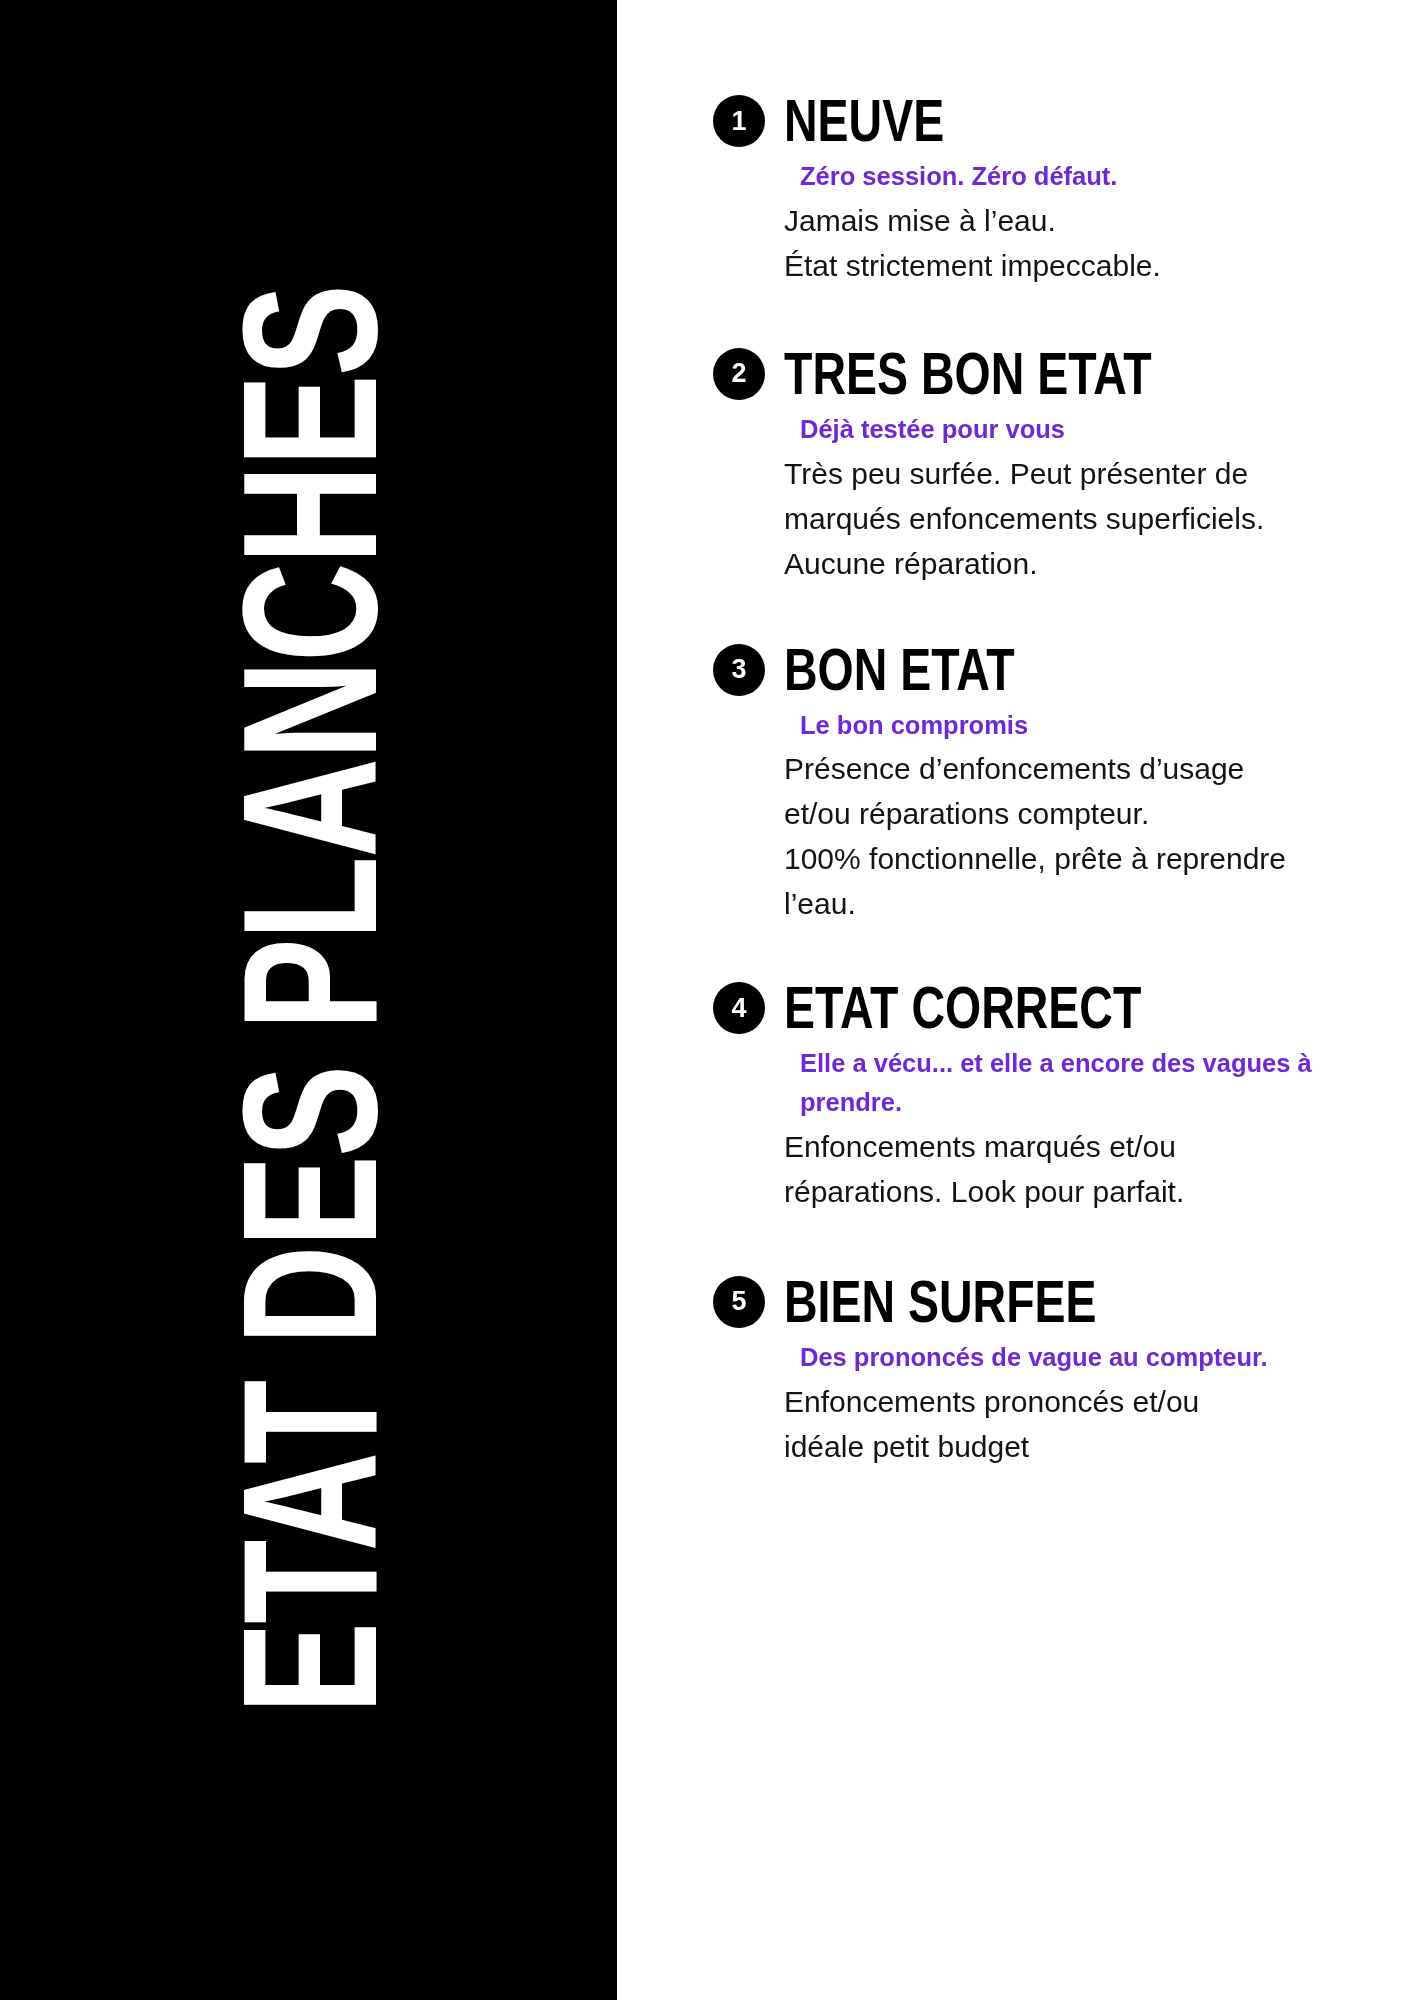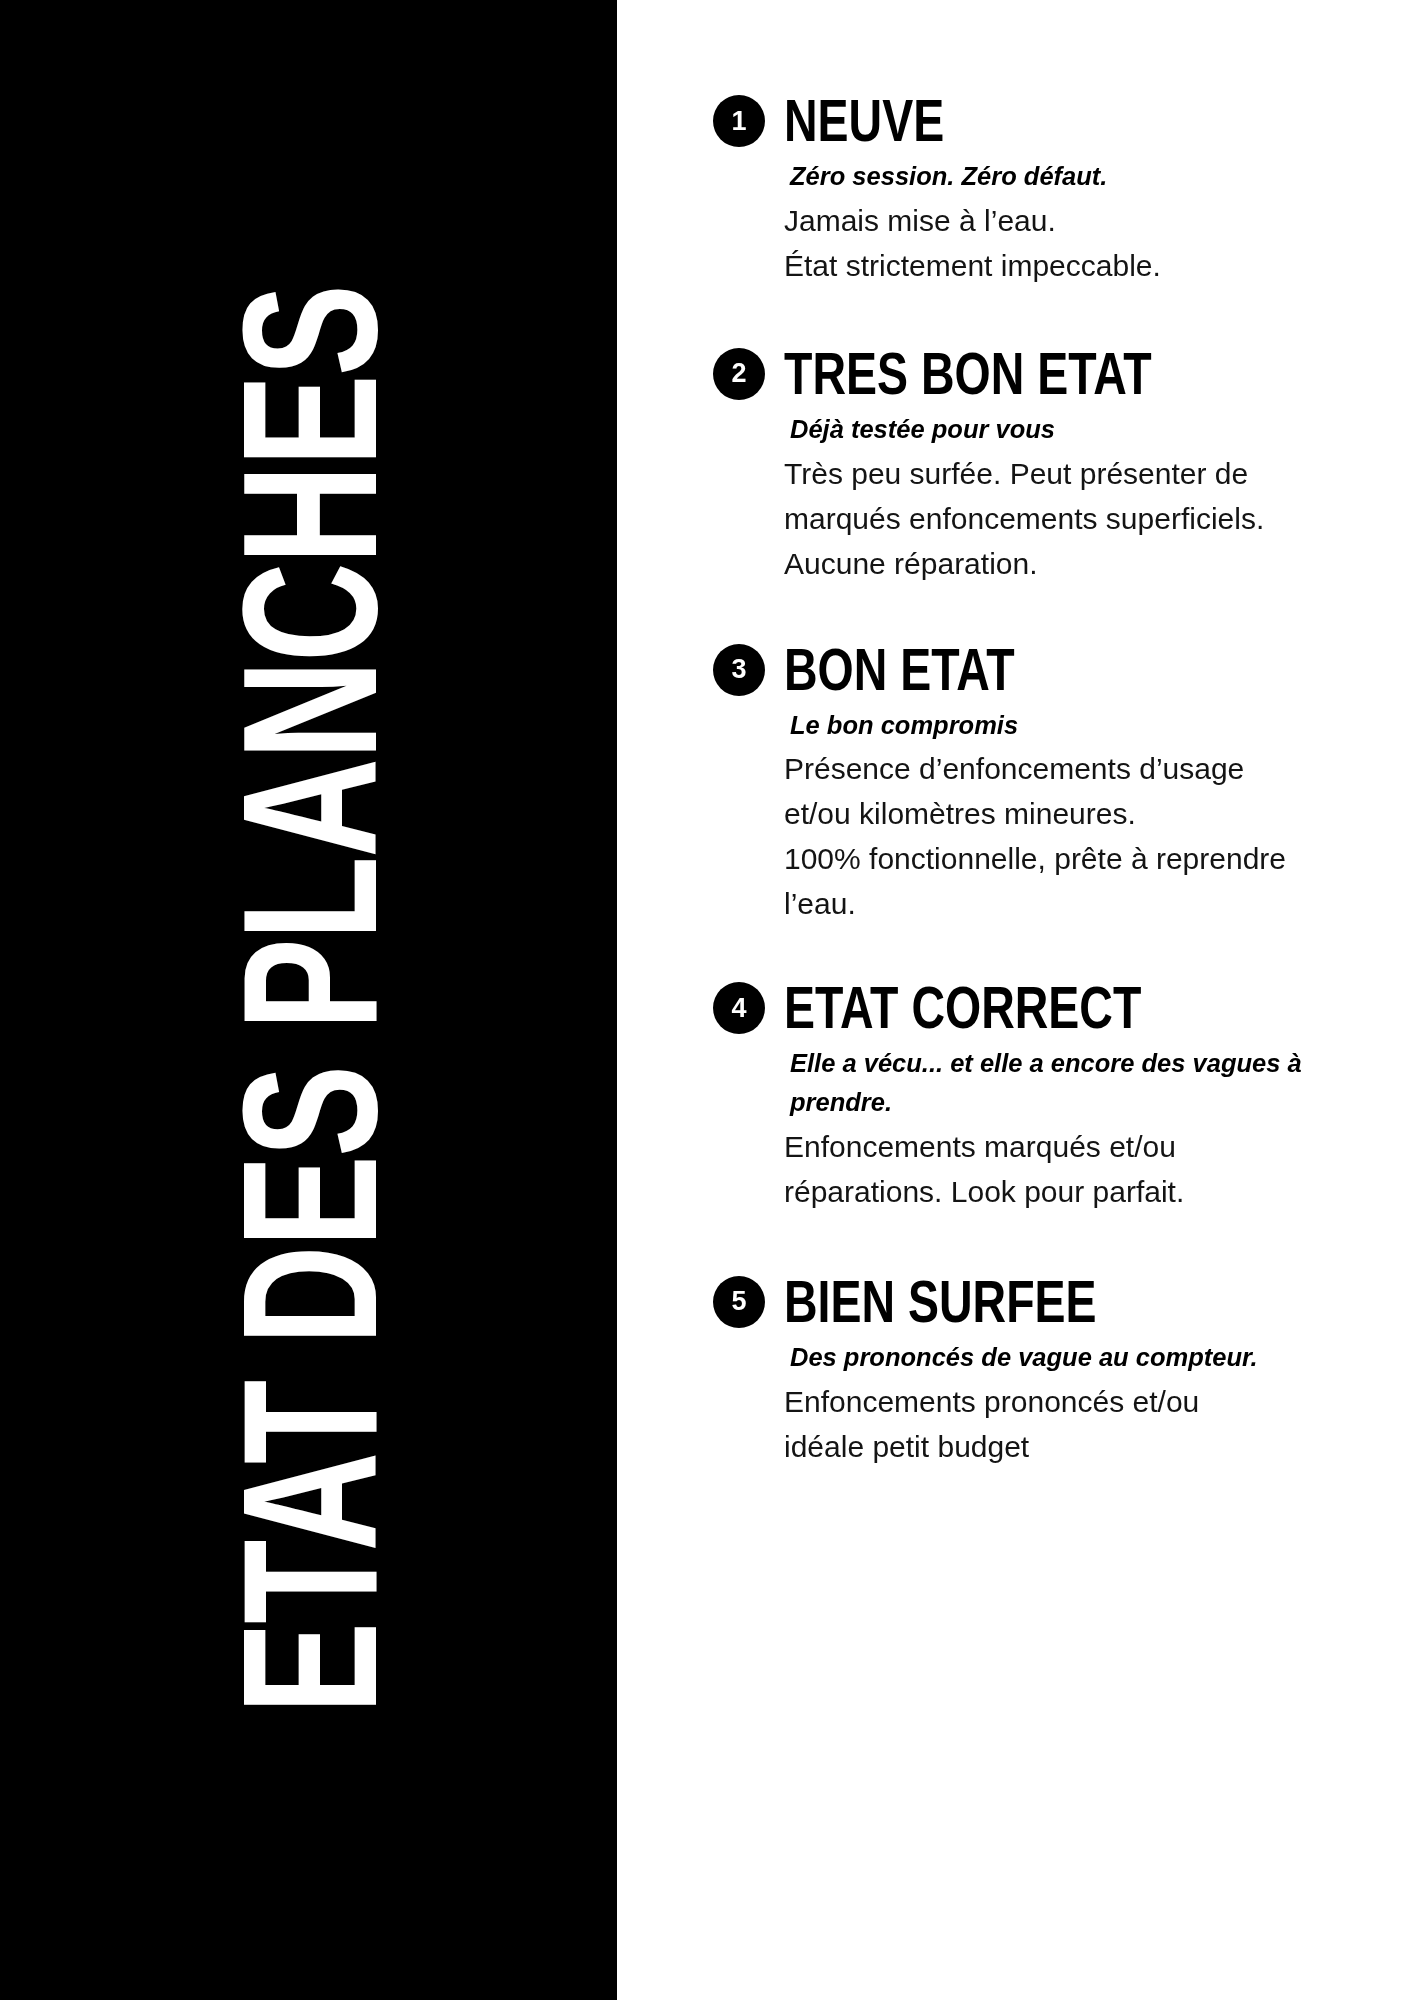"Zéro session. Zéro défaut." .lead { color: #000000 -> #6d28d9; font-style: italic -> none; margin: 0 0 2px 6px -> 0 0 2px 16px }
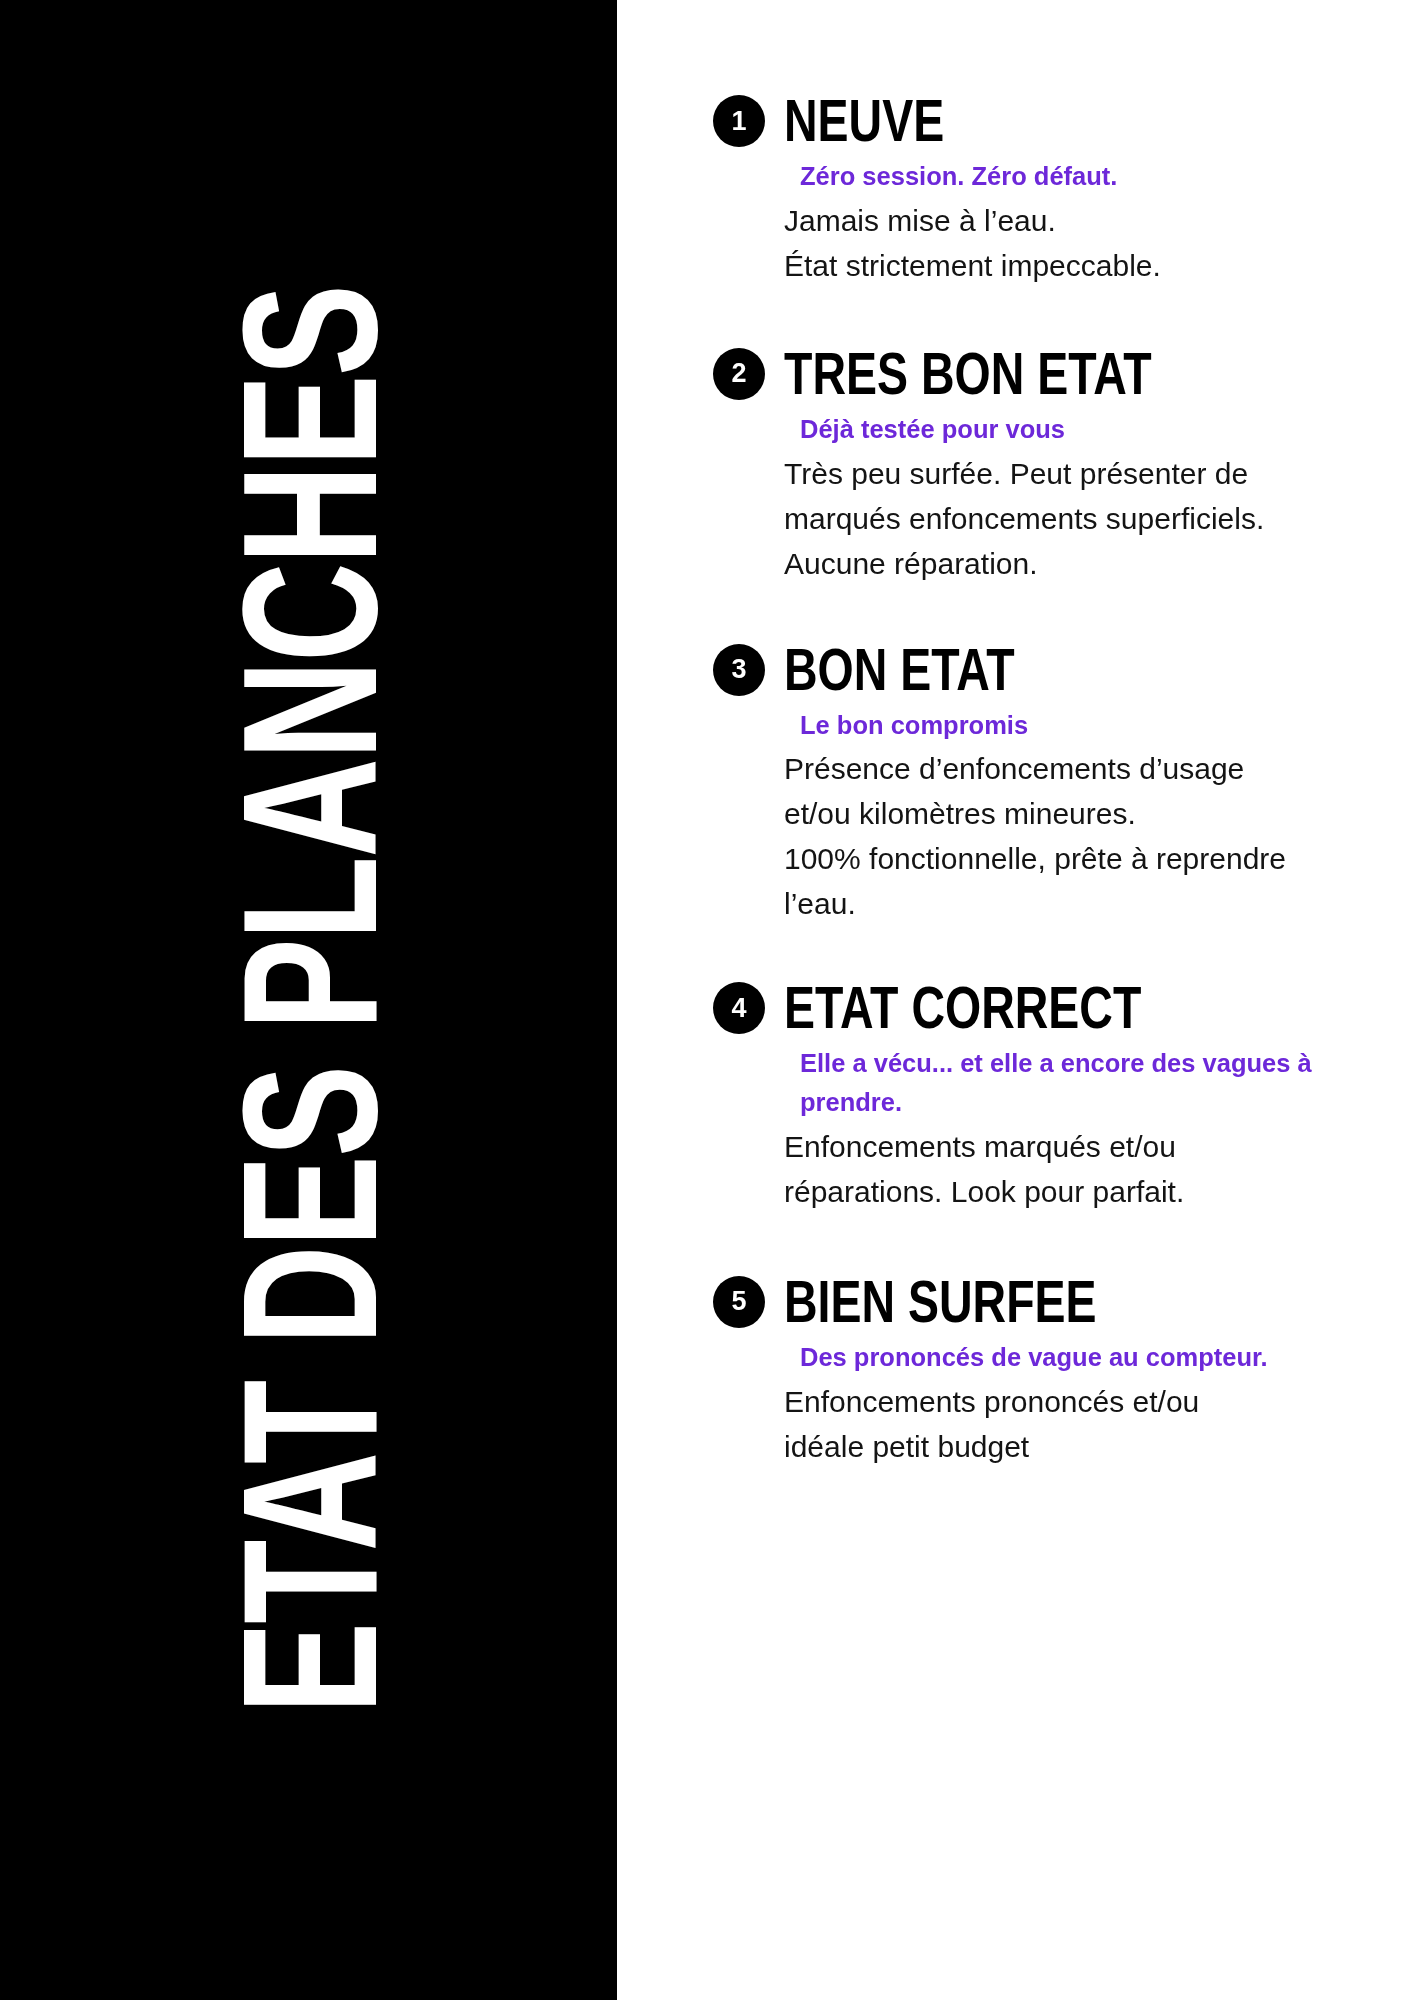"et/ou kilomètres mineures." span.line { text: kilomètres mineures -> réparations compteur }
